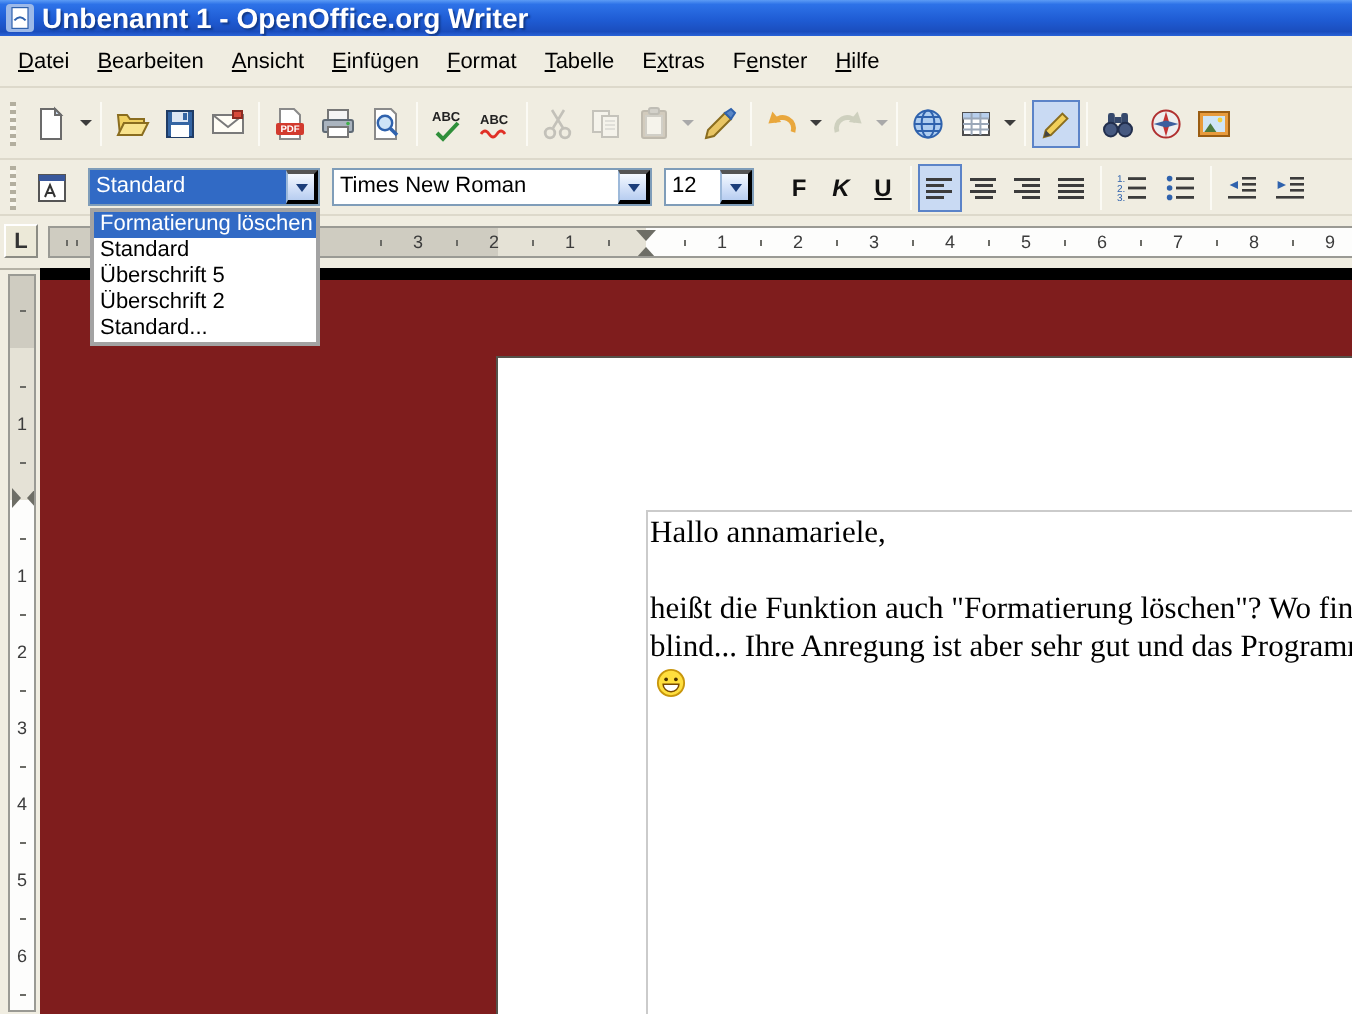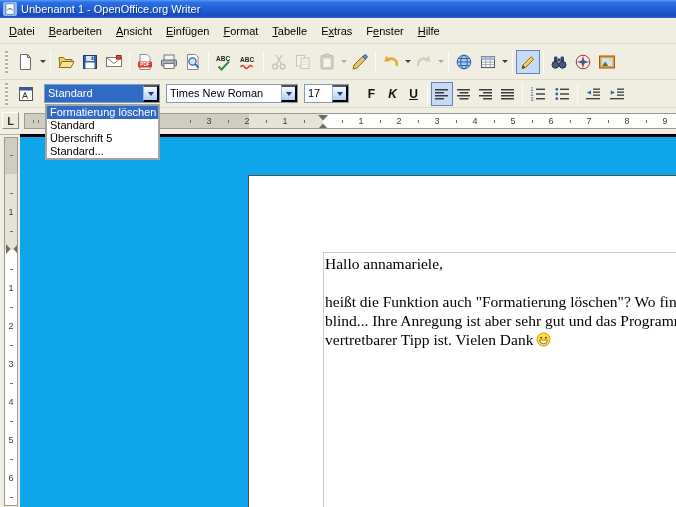"Unbenannt 1 - OpenOffice.org Writer" .title-text { font-size: 11px -> 14px; font-weight: normal -> bold }
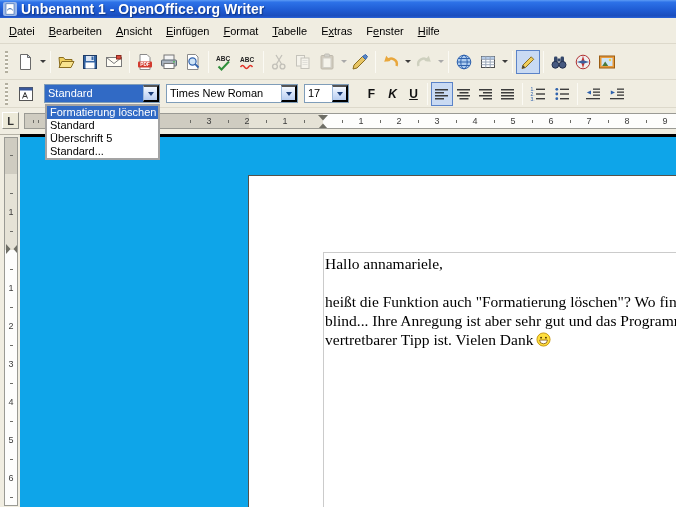"Times New Roman" div.combo { width: 132px -> 160px }
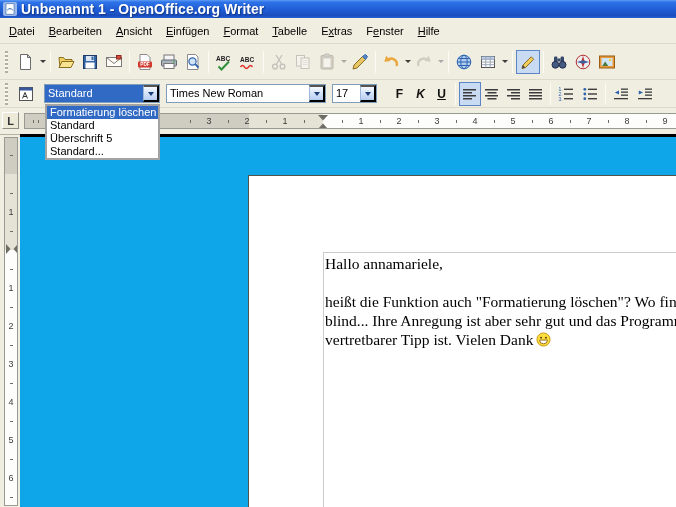"17" span.val { text: 17 -> 12 }
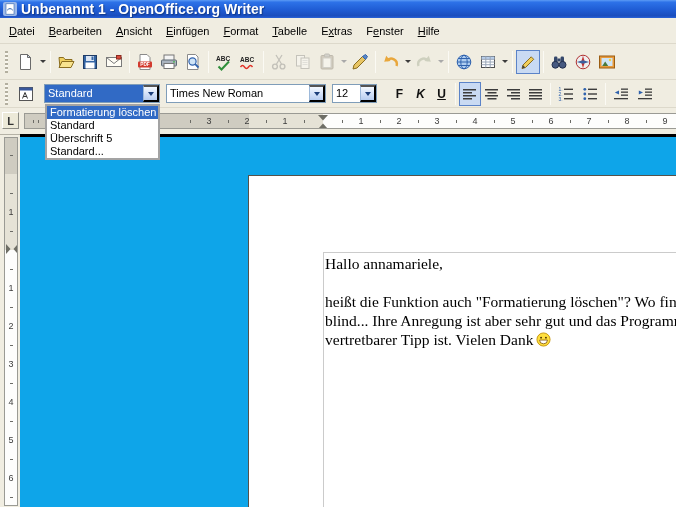"Überschrift 2" div.dd-item { html: none -> <div>Überschrift 2</div> }
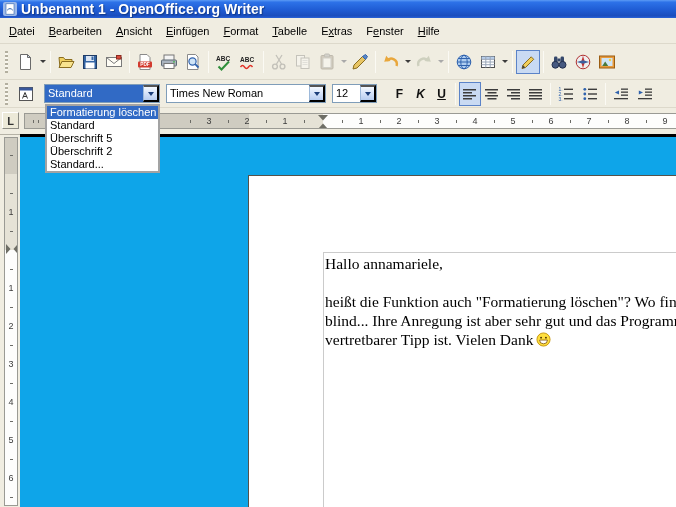"Hallo annamariele," #docarea { background: #0ea5e9 -> #7f1d1d; border-top: 3px solid #000000 -> 6px solid #000000 }
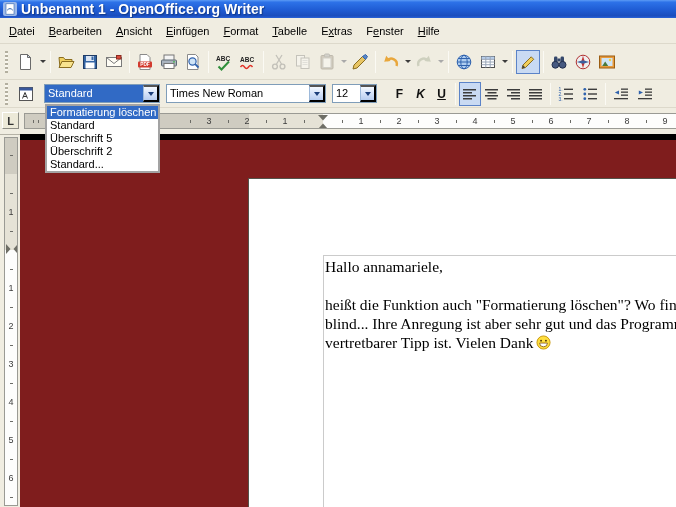"vertretbarer Tipp ist. Vielen Dank" span { html: <span>vertretbarer Tipp ist. Vielen Dank</span> -> none }
